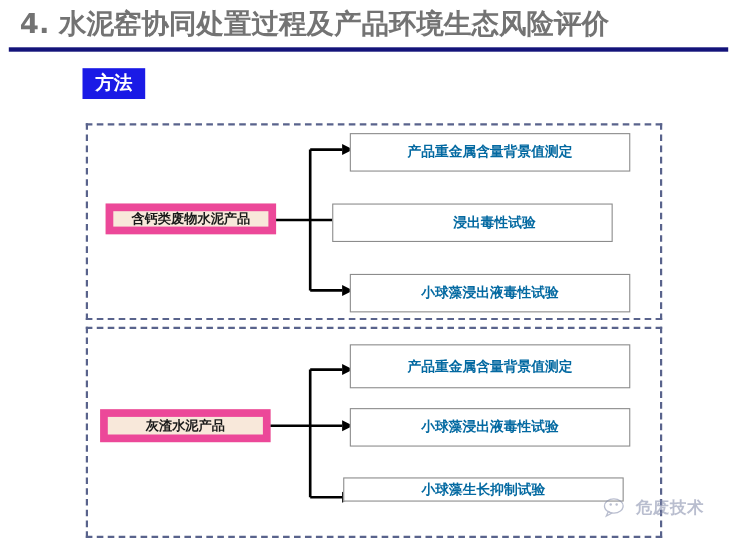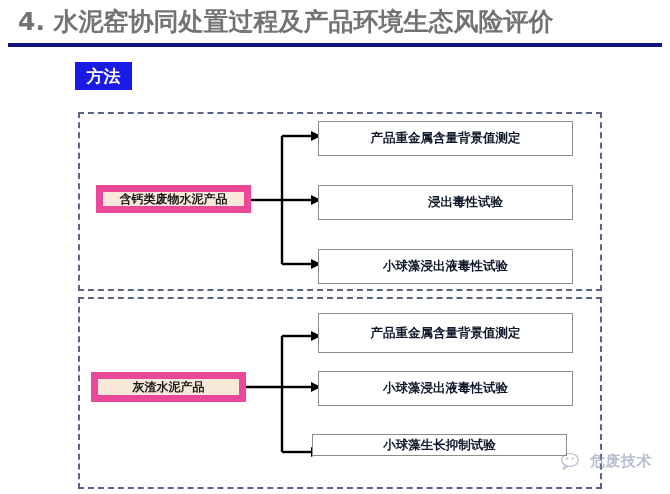"产品重金属含量背景值测定" .target-box { color: #0f172a -> #0369a1 }
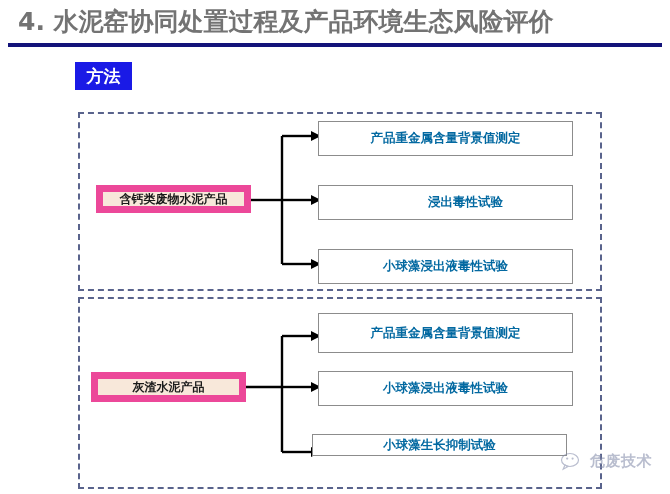"浸出毒性试验" #tgt-c-2 { left: 318px -> 302px }
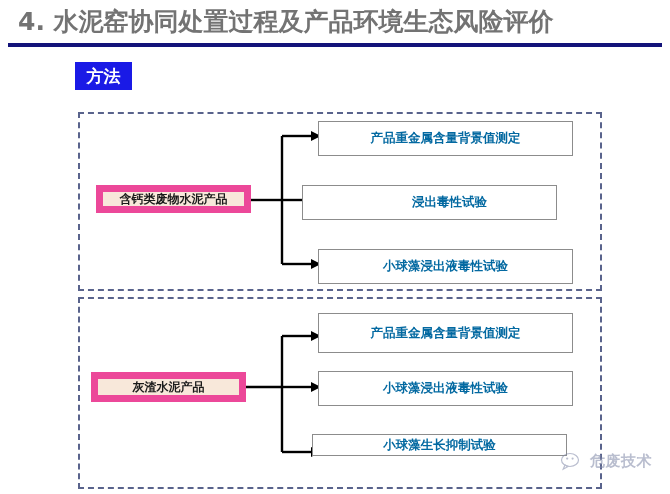"危废技术" #watermark { justify-content: center -> none }
